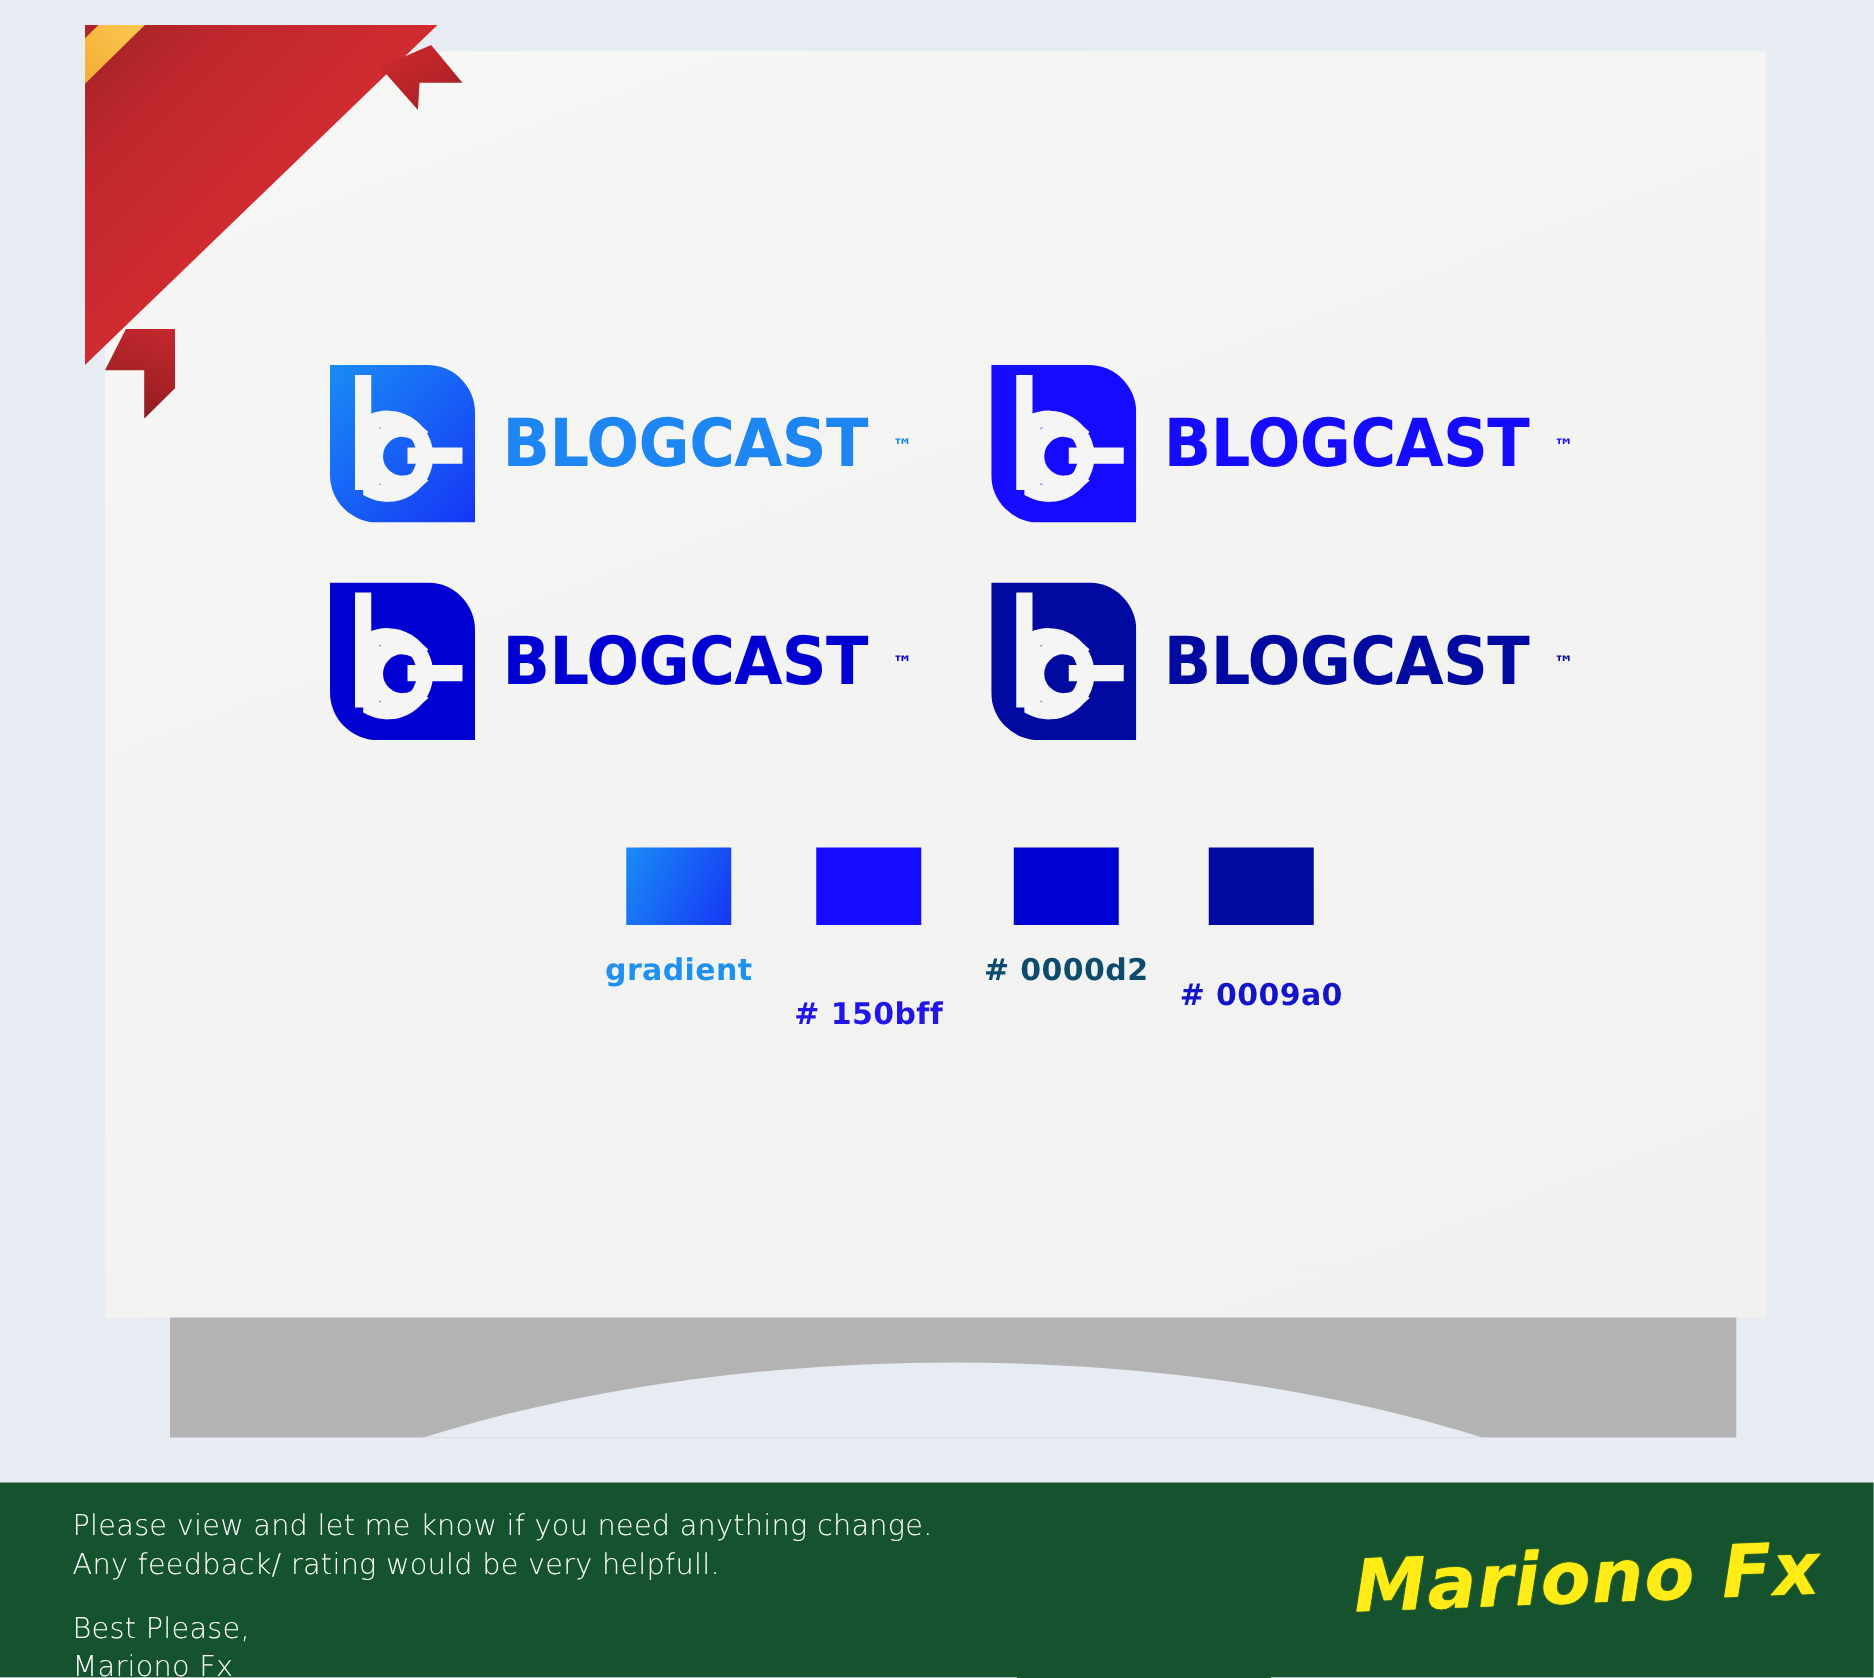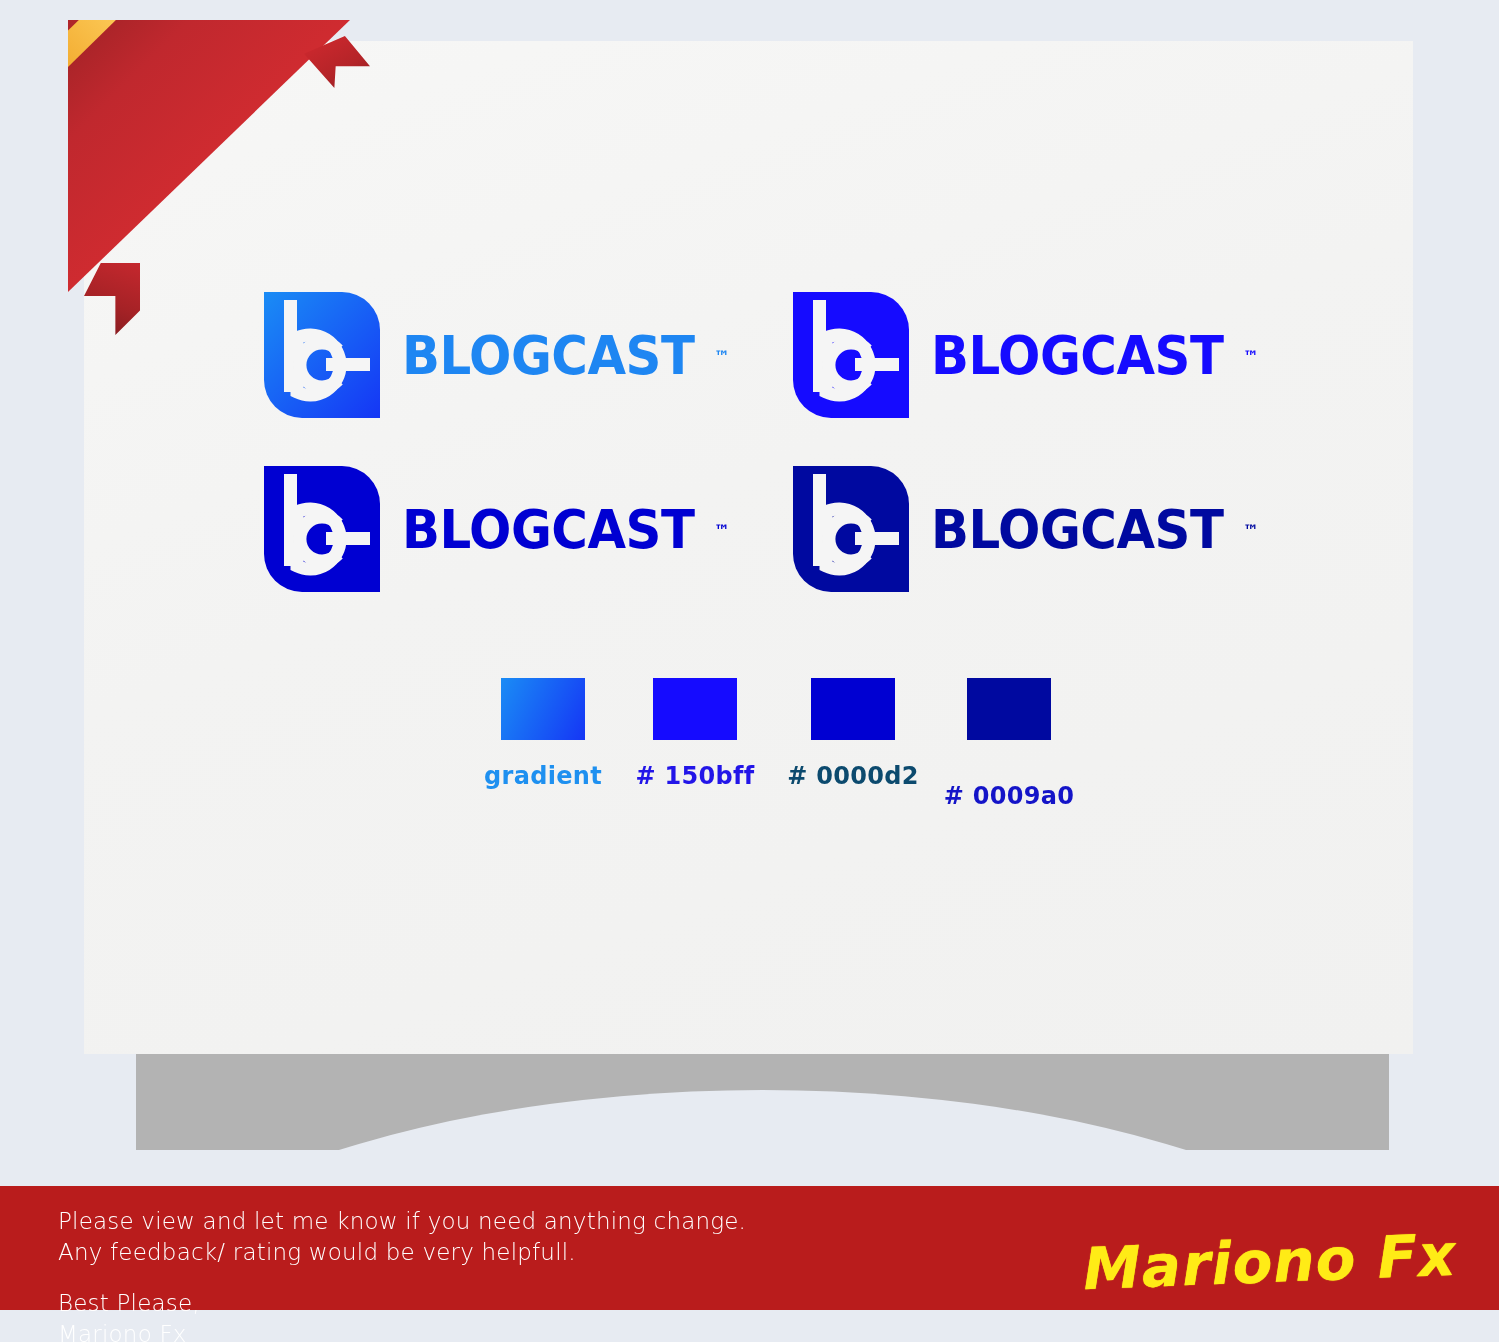"# 150bff" .swatch-col.sw-1 { gap: none -> 35px }
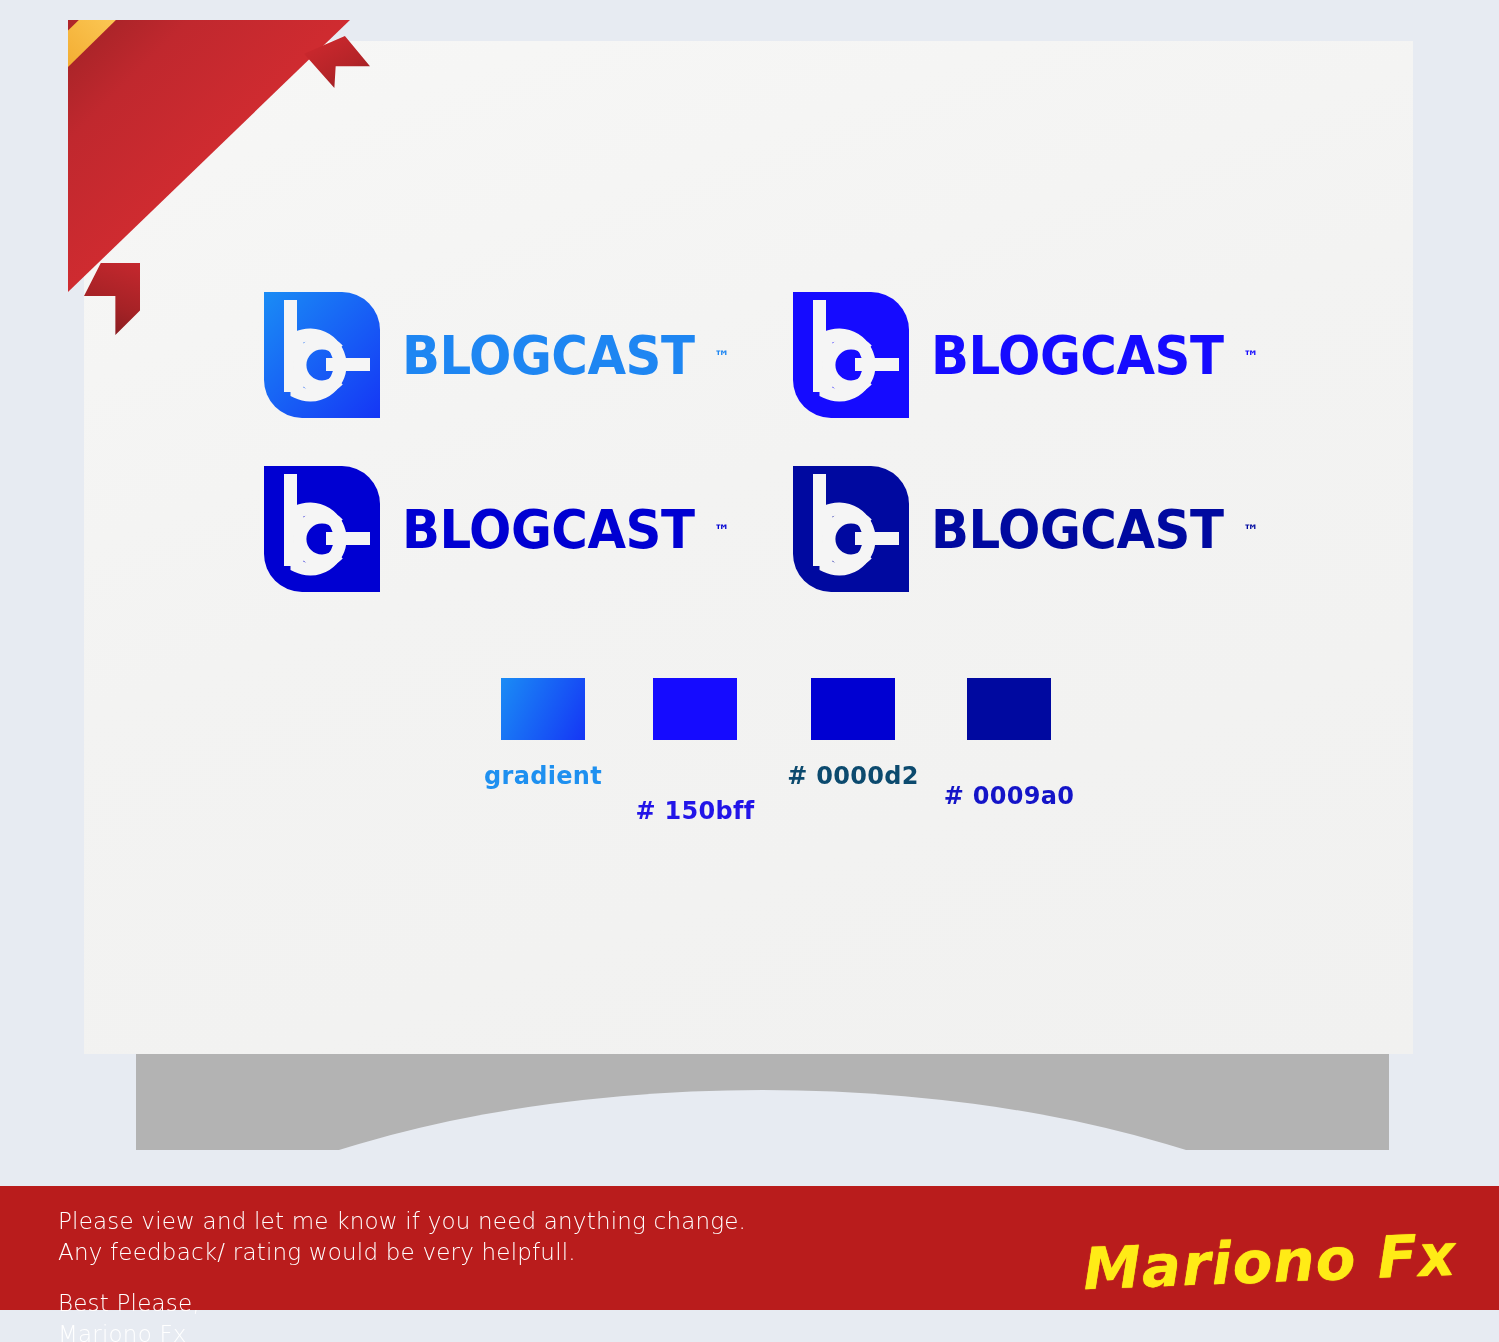"Please view and let me" #footer-bar { background: #b91c1c -> #14532d; height: 124px -> 156px }
